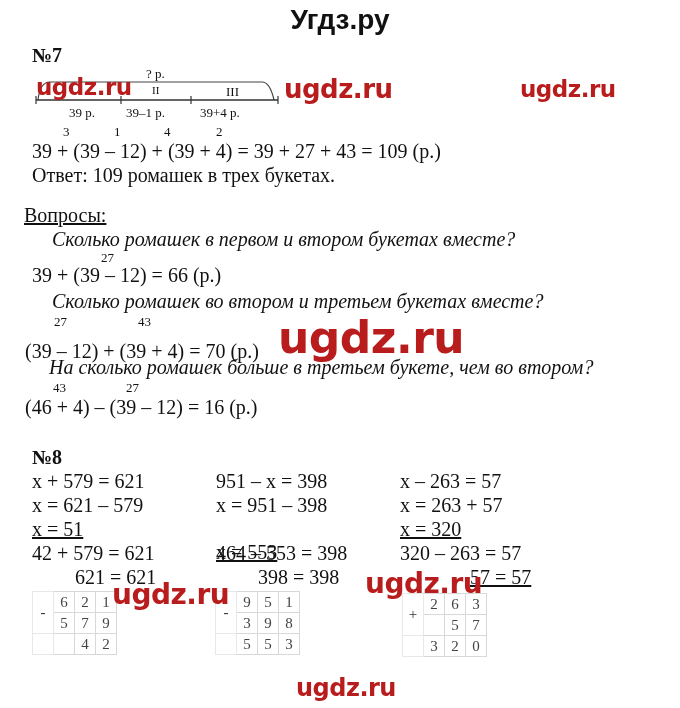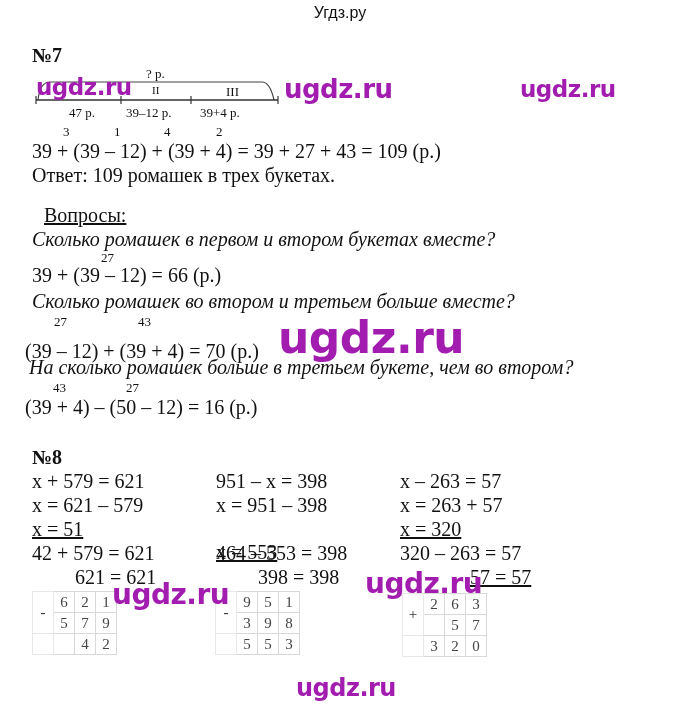"Угдз.ру" .site-title { font-size: 16px -> 28px; font-weight: none -> bold }
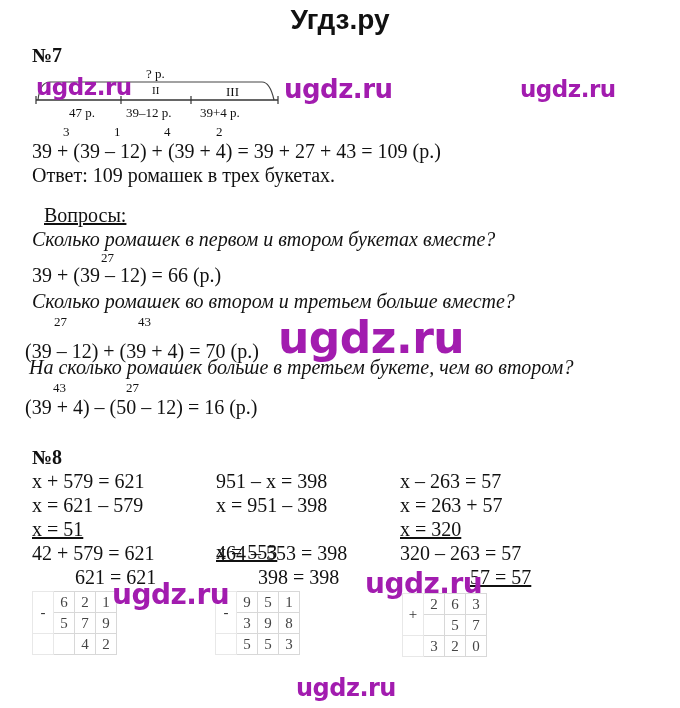"ugdz.ru" .wm { color: #a21caf -> #b91c1c }
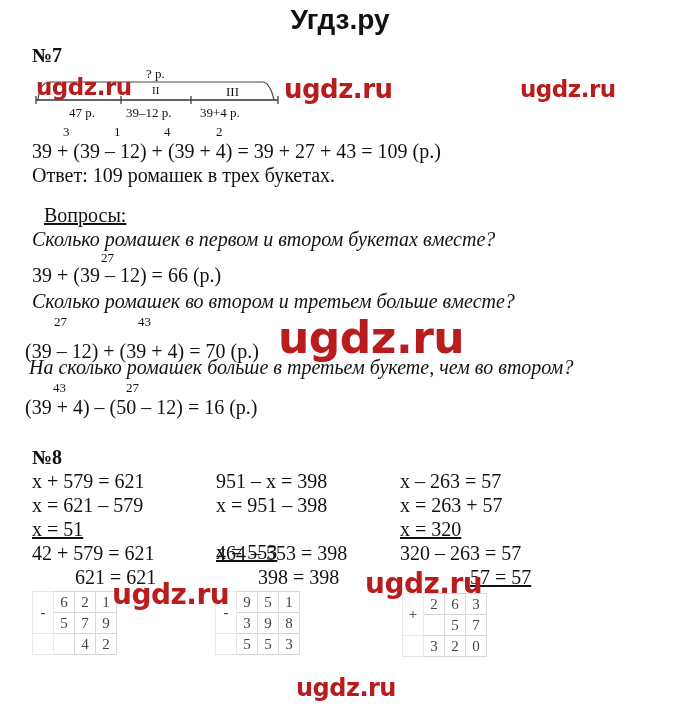"47 р." div.abs { text: 47 -> 39 }
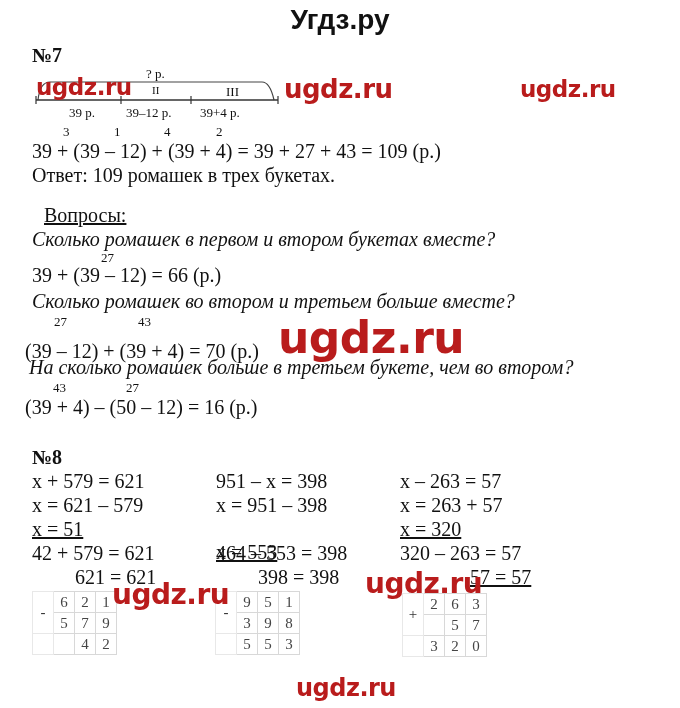"39–12 р." div.abs { text: 12 -> 1 }
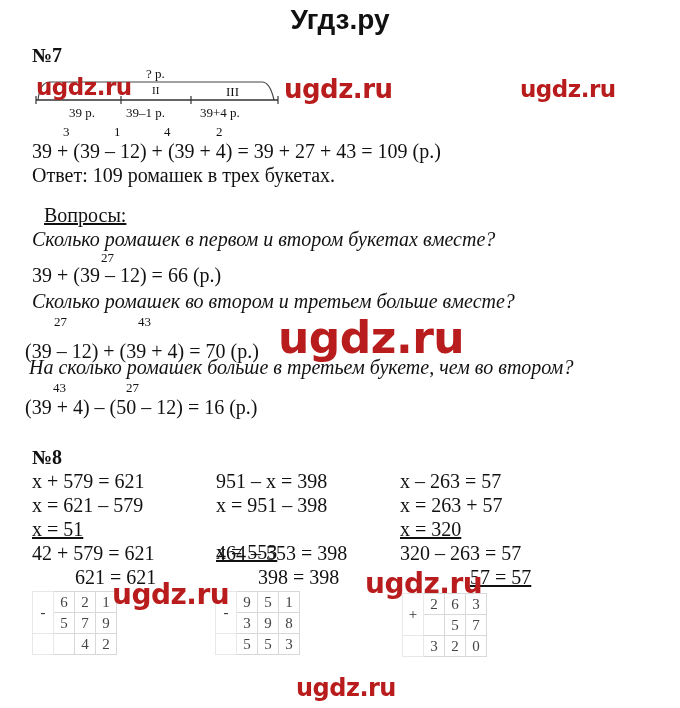"Вопросы:" div.abs { left: 44px -> 24px }
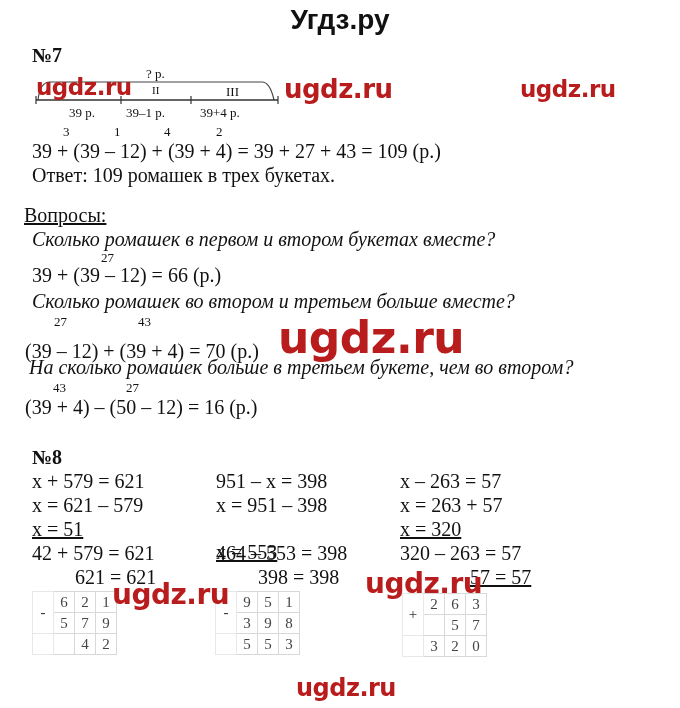"Сколько ромашек в первом и" .it { margin-left: none -> 20px }
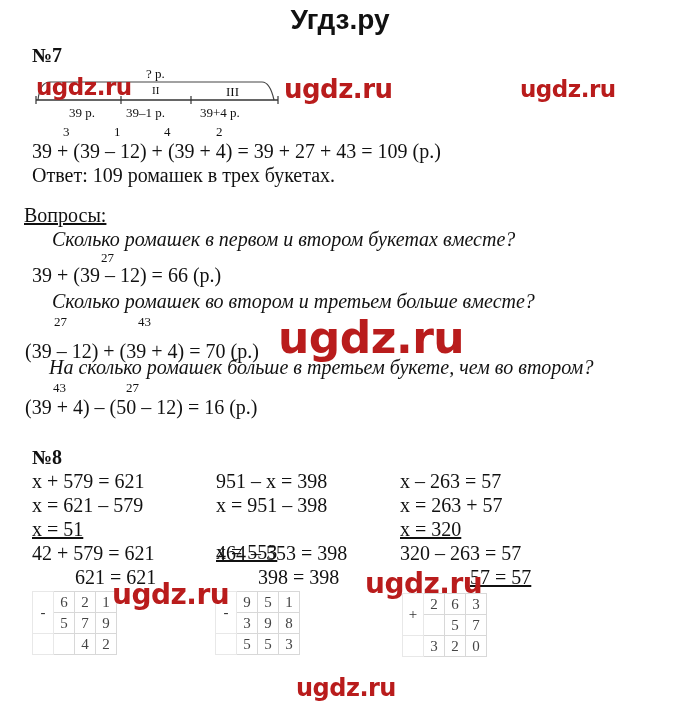"Сколько ромашек во втором и" div.abs { text: больше -> букетах }
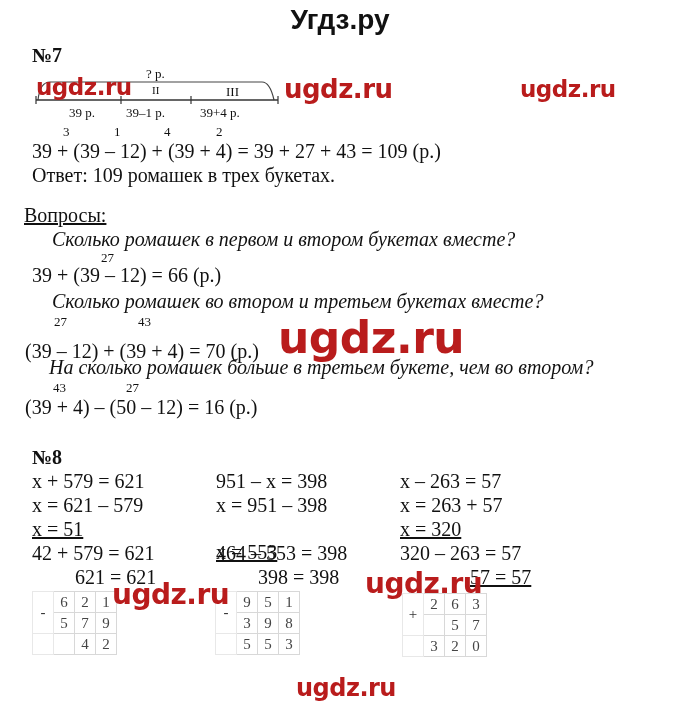"(39 + 4) – (50" div.abs { text: 39 + 4) – (50 -> 46 + 4) – (39 }
